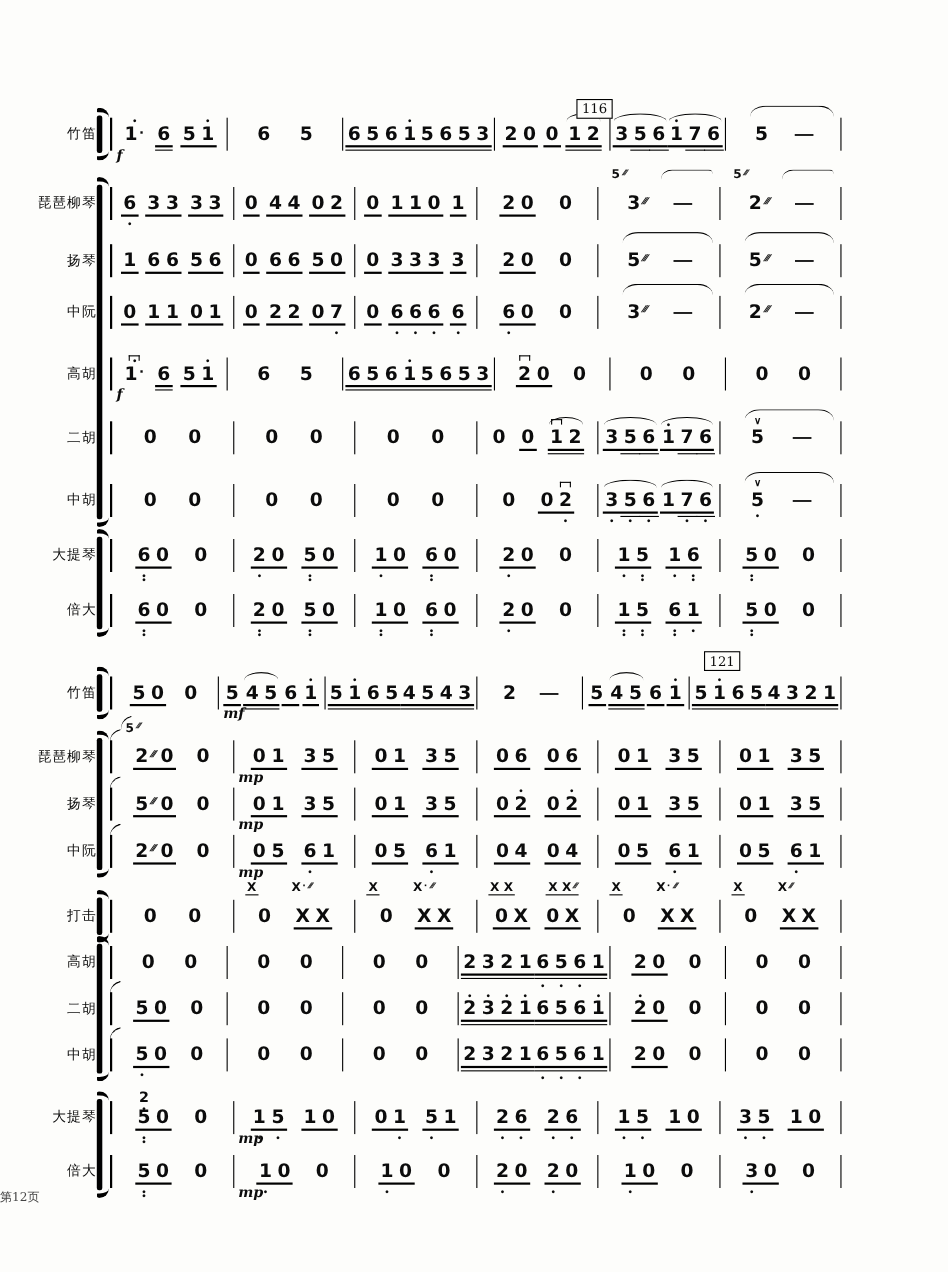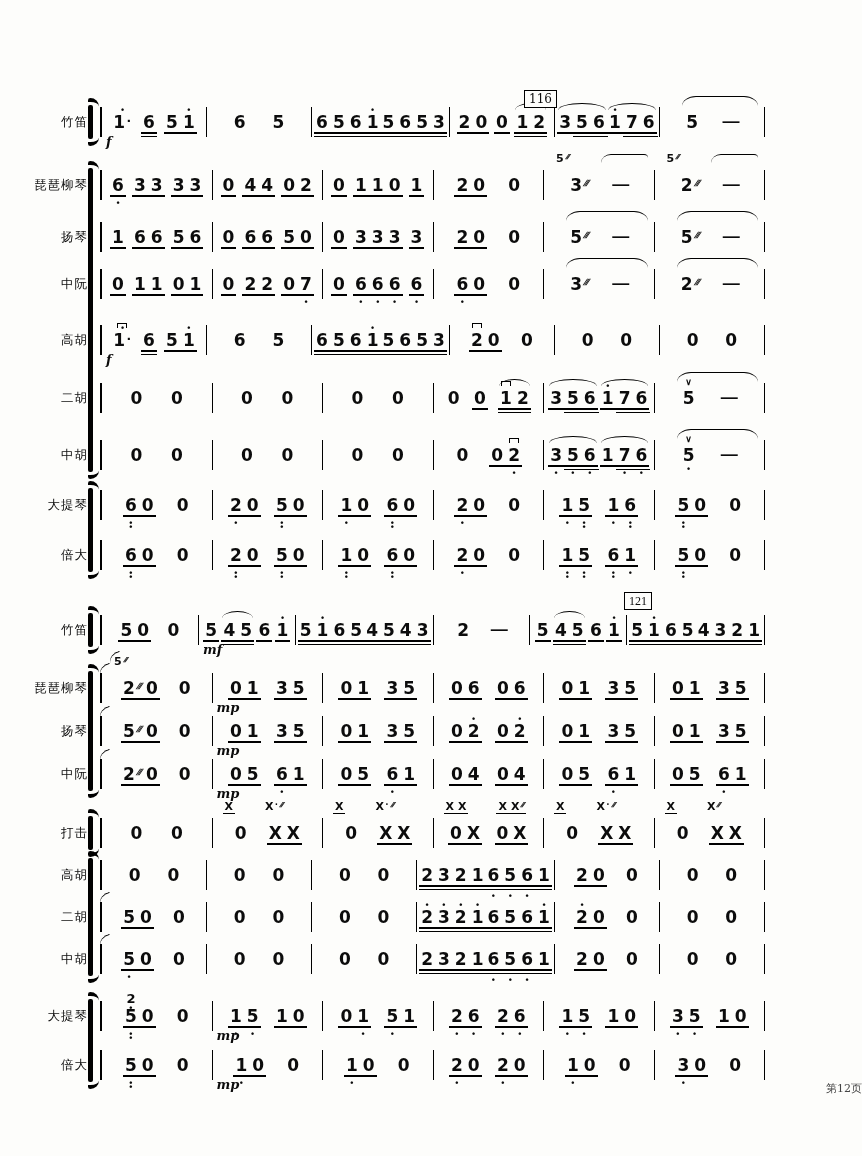"121" #mark121 { font-family: Liberation Serif, serif -> none; left: 624px -> 640px }
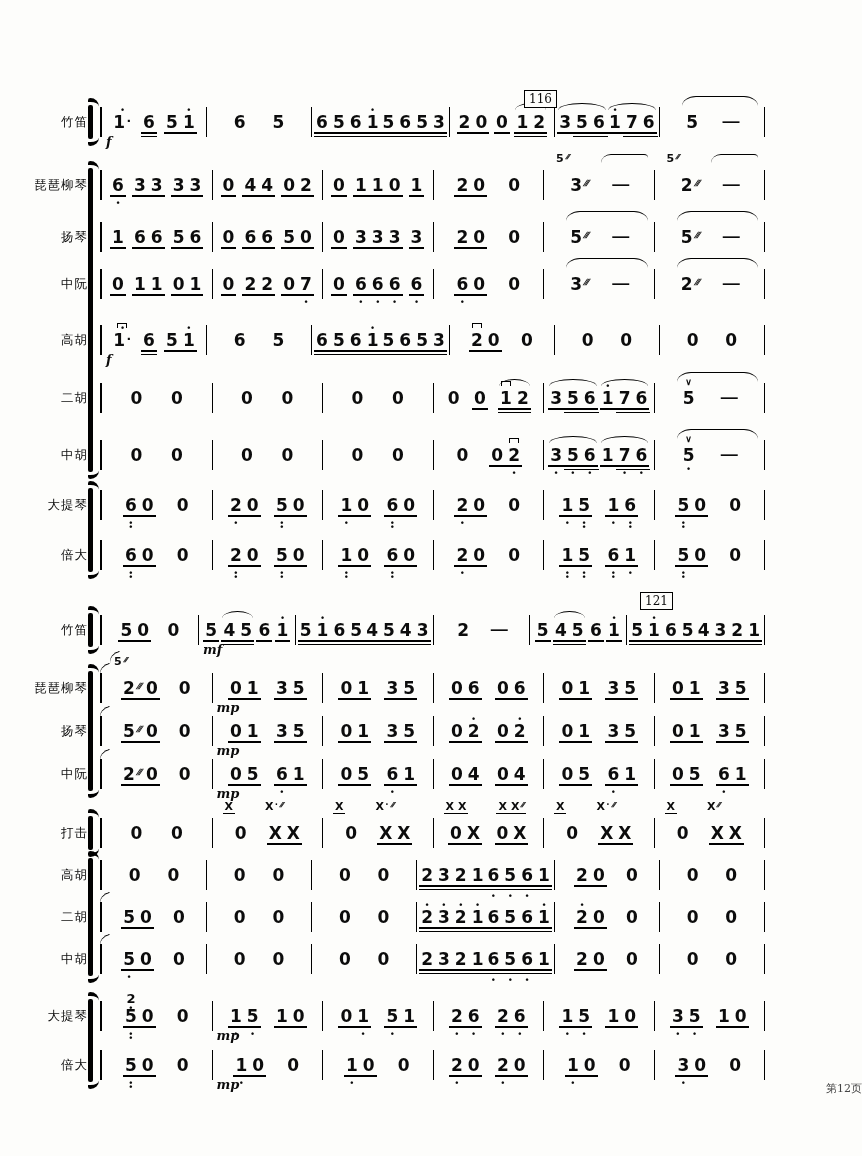"第12页" #footer { text-align: right -> left }
